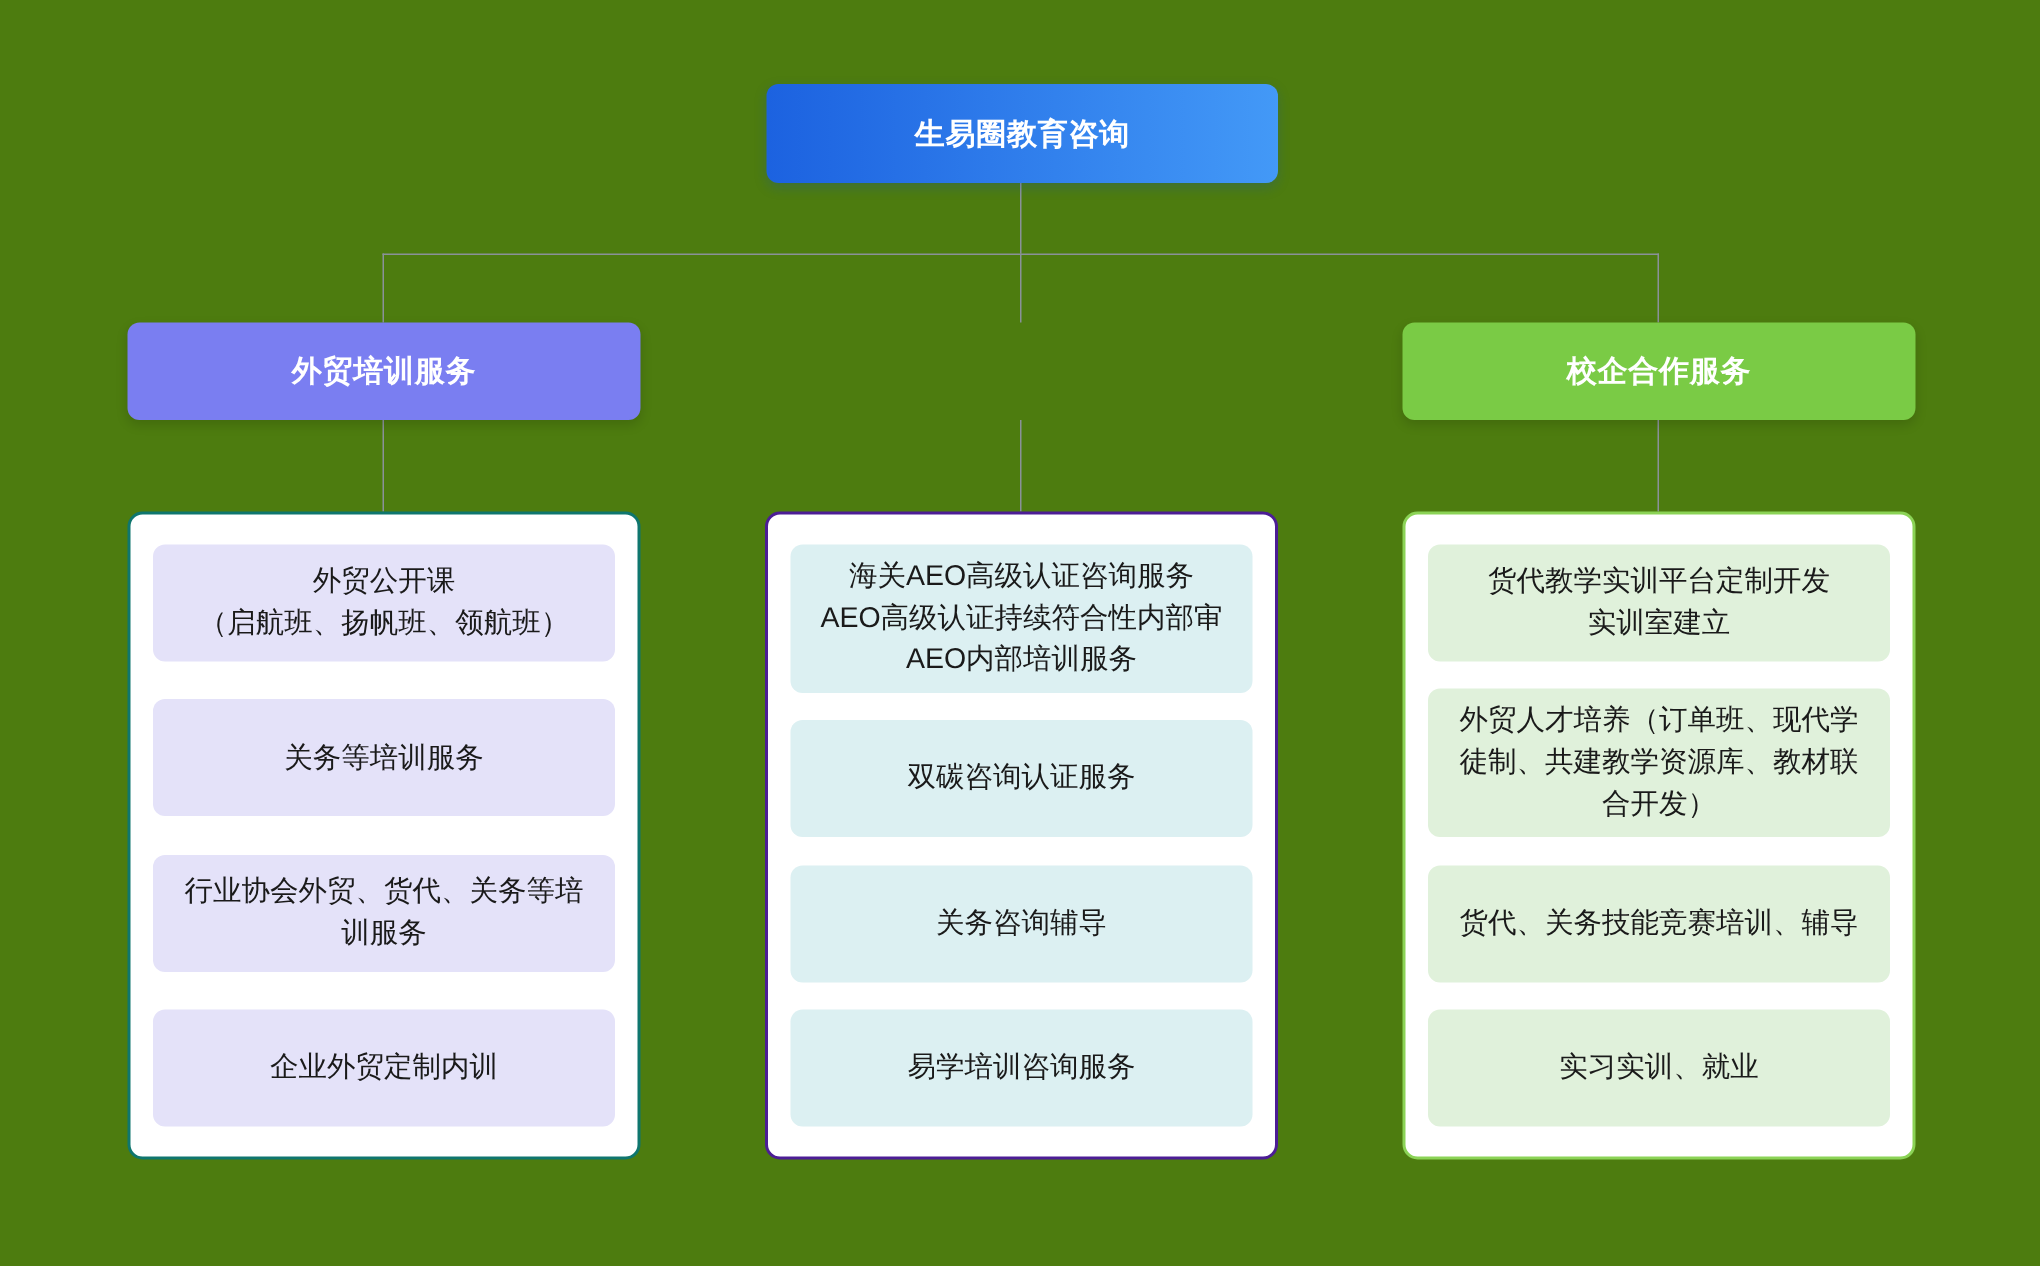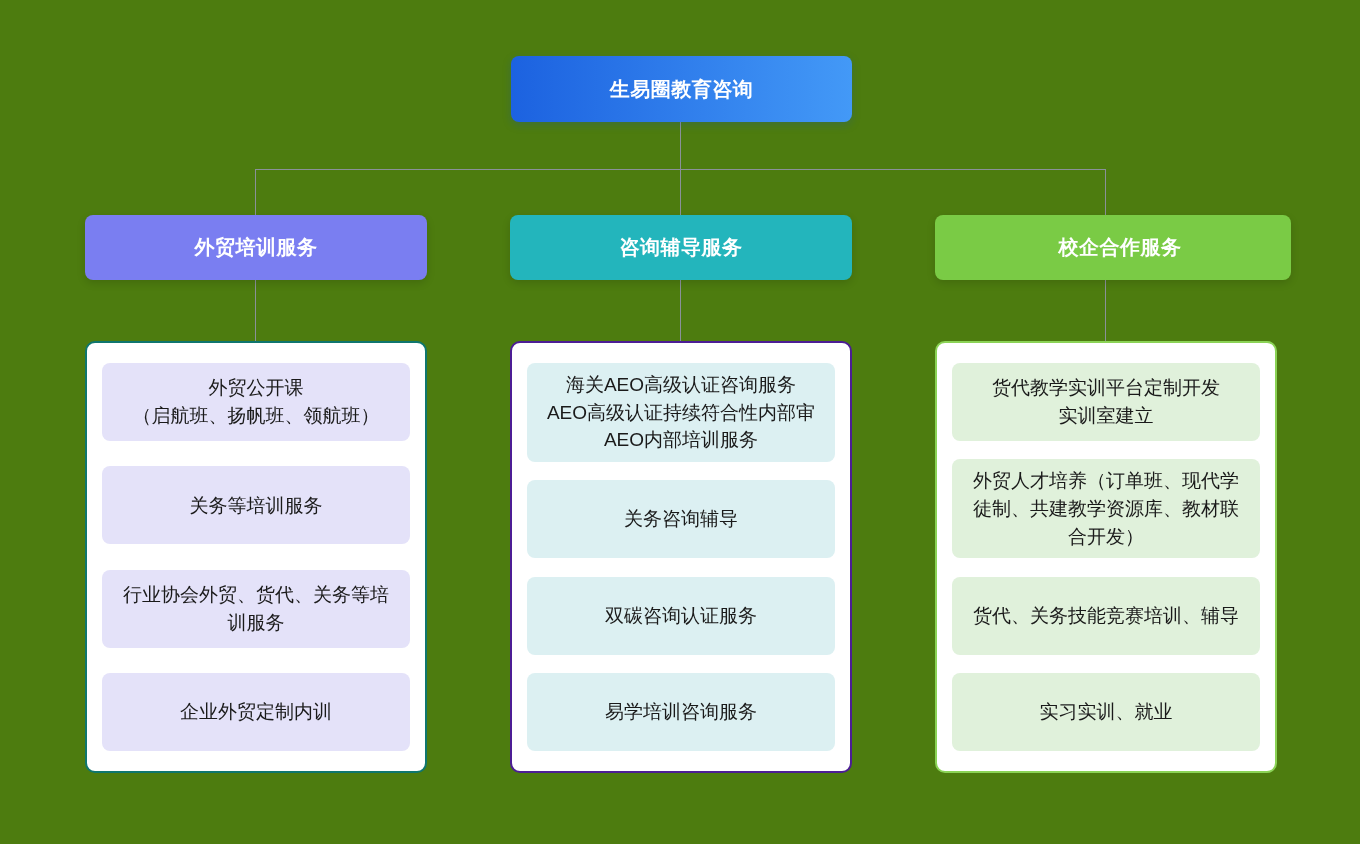"咨询辅导服务" div.branch-header { html: <div>咨询辅导服务</div> -> none }
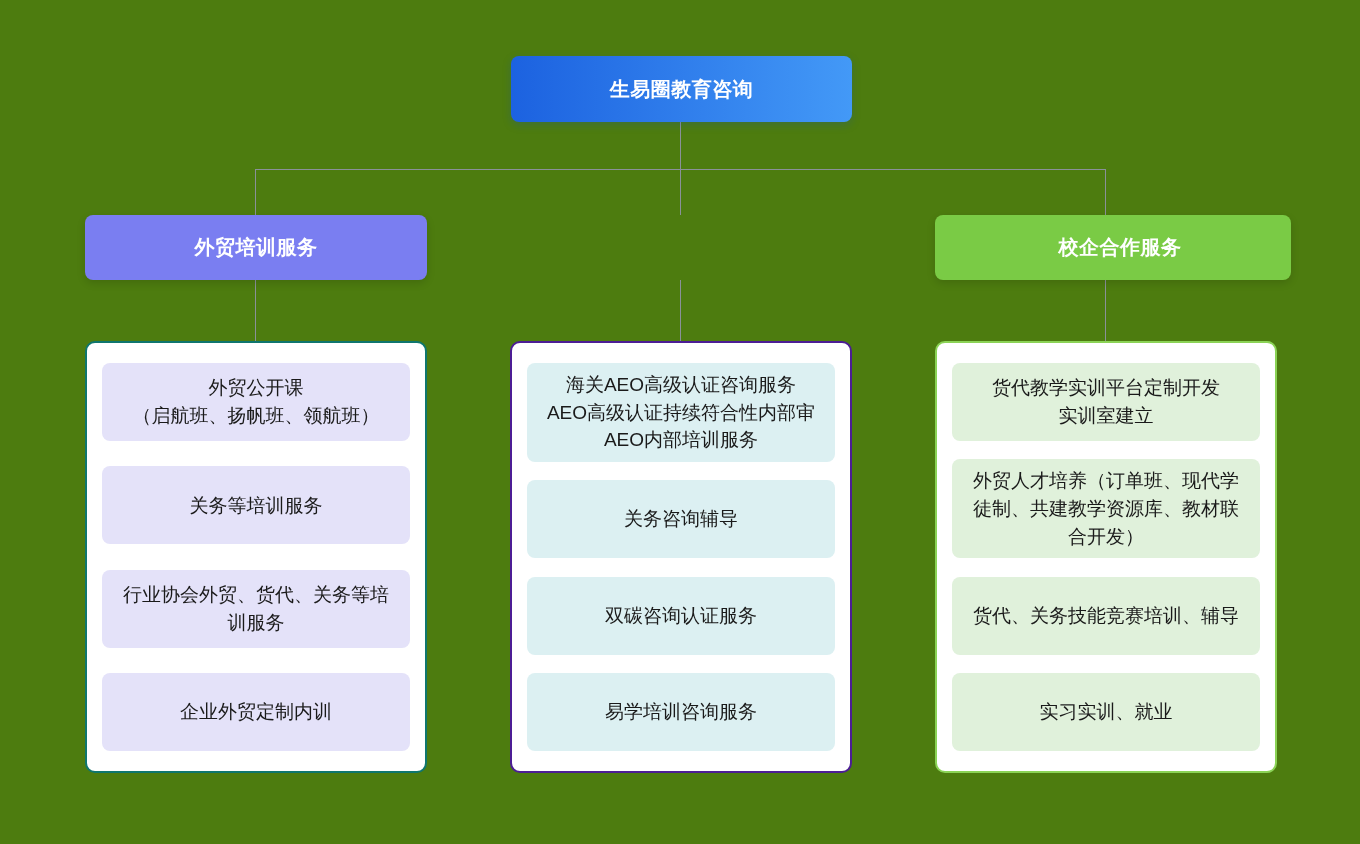"校企合作服务" .col-3 { padding-left: 14px -> none }
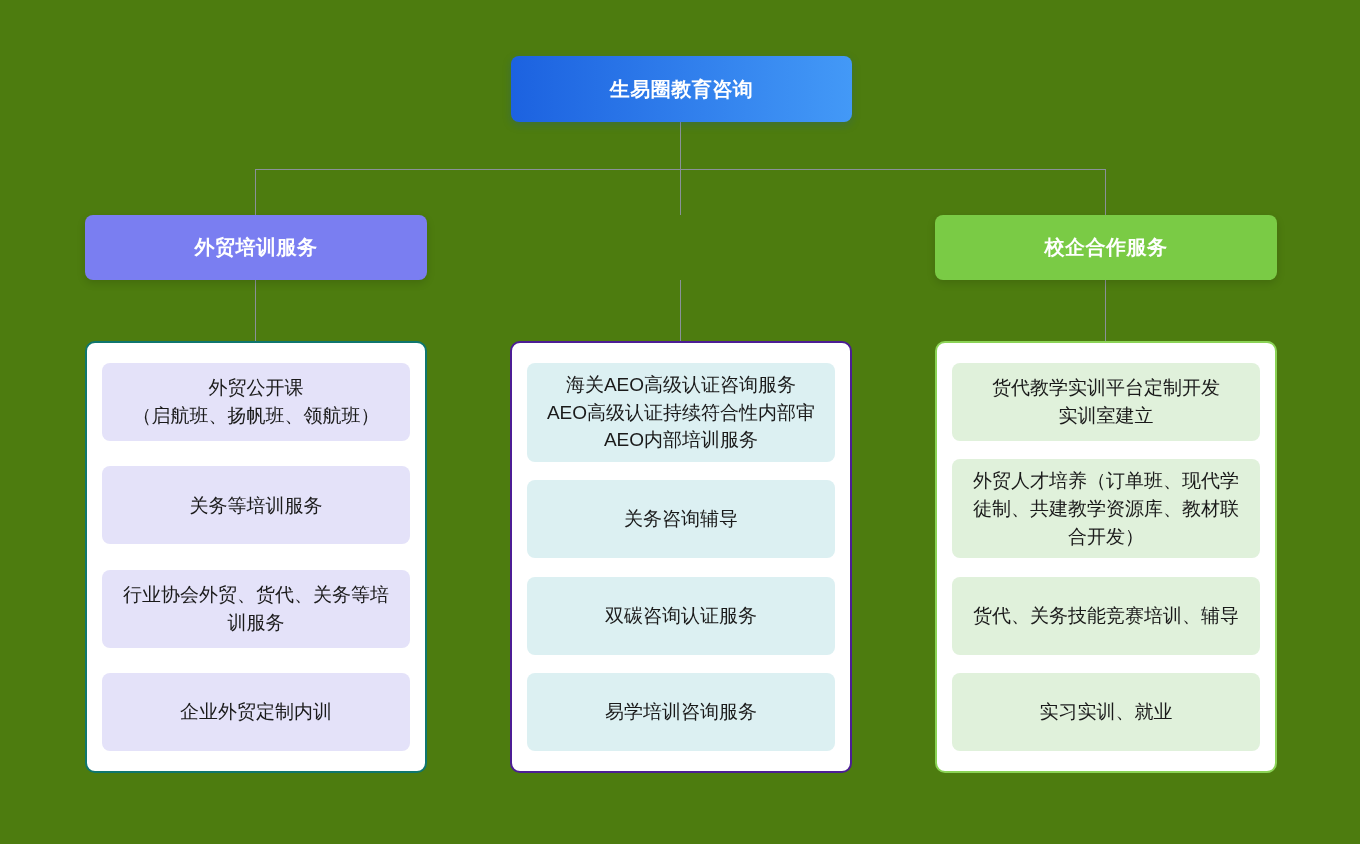"关务咨询辅导" div.item { order: before "双碳咨询认证服务" -> after "双碳咨询认证服务" }
